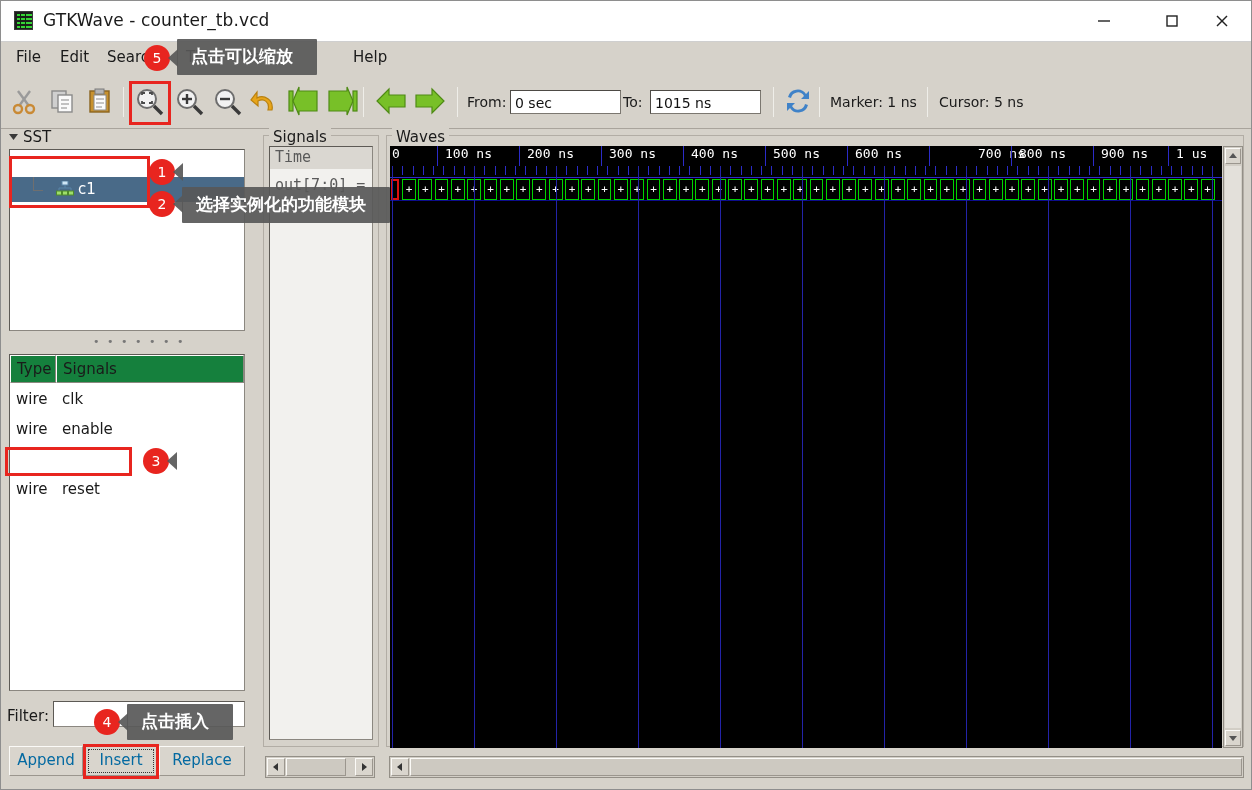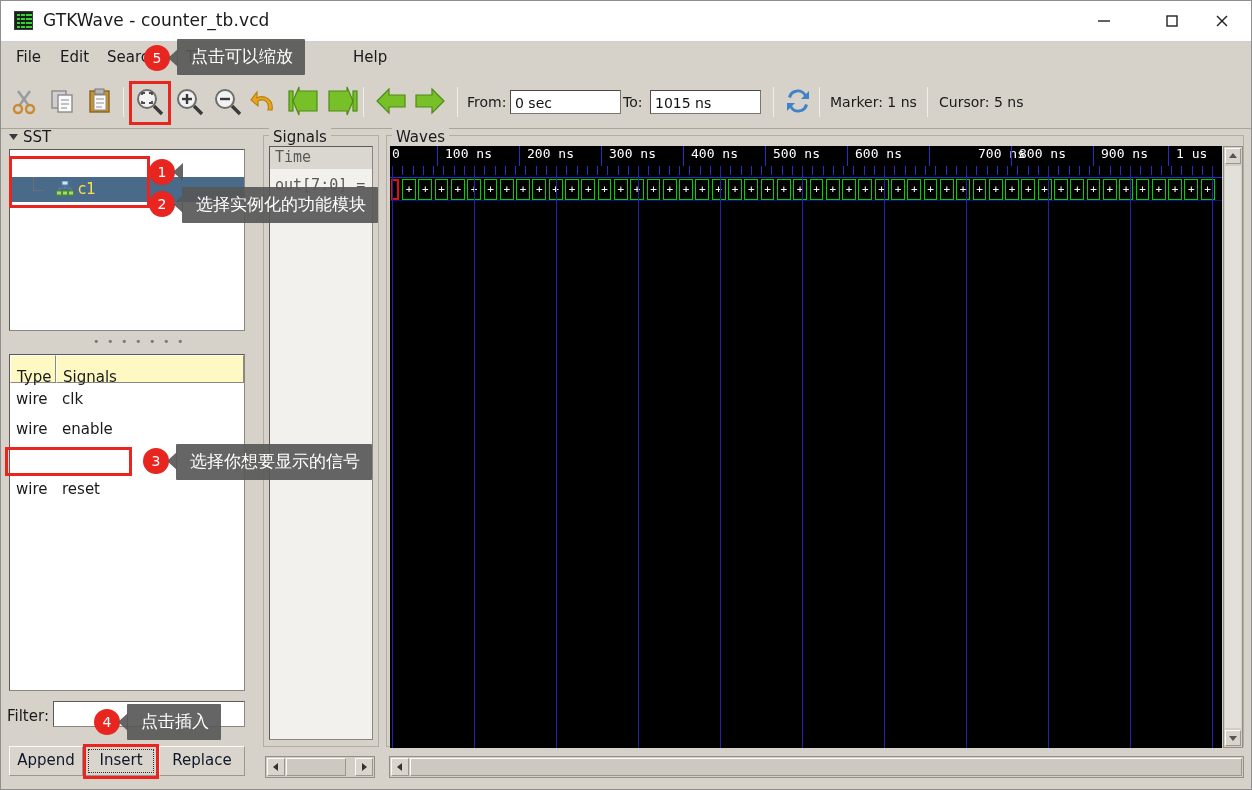"点击可以缩放" .callout { font-weight: none -> bold; padding: 6px 12px 7px 14px -> 6px 24px 7px 14px }
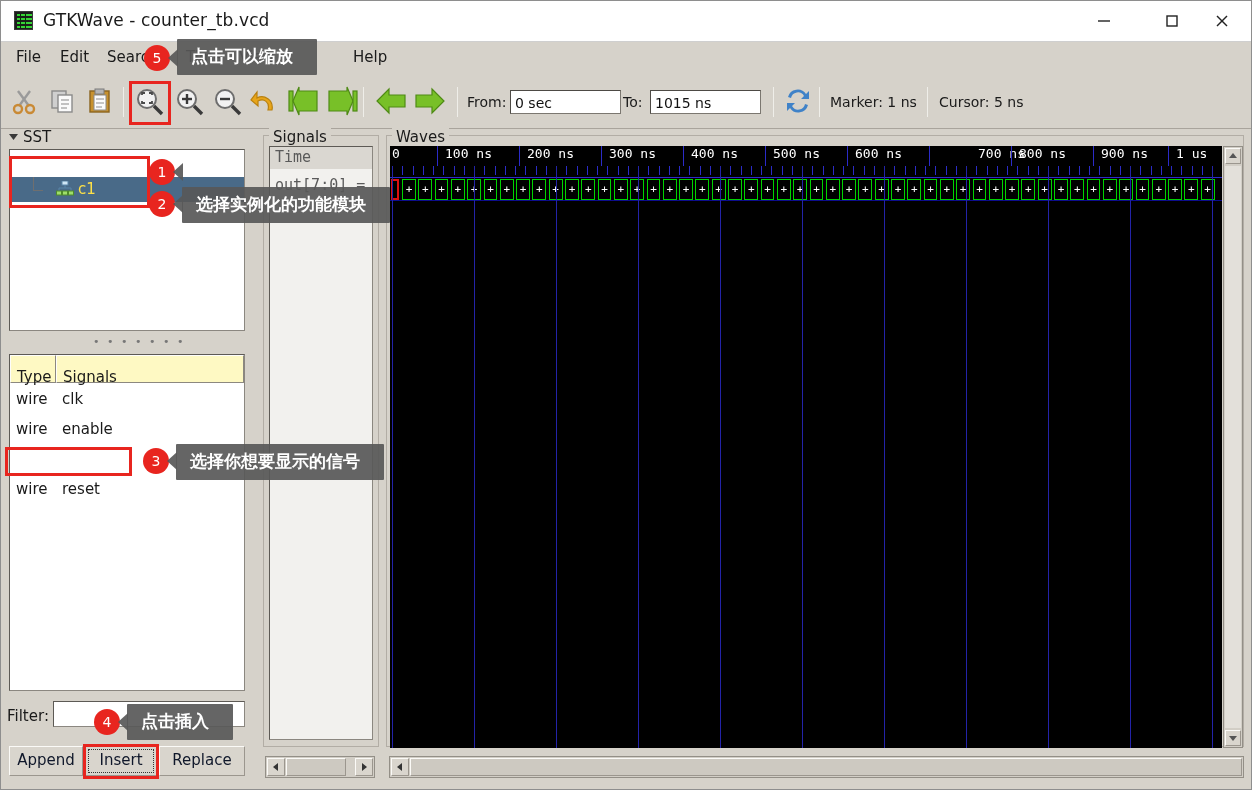"c1" #tree-row-1 { color: #fde047 -> #ffffff }
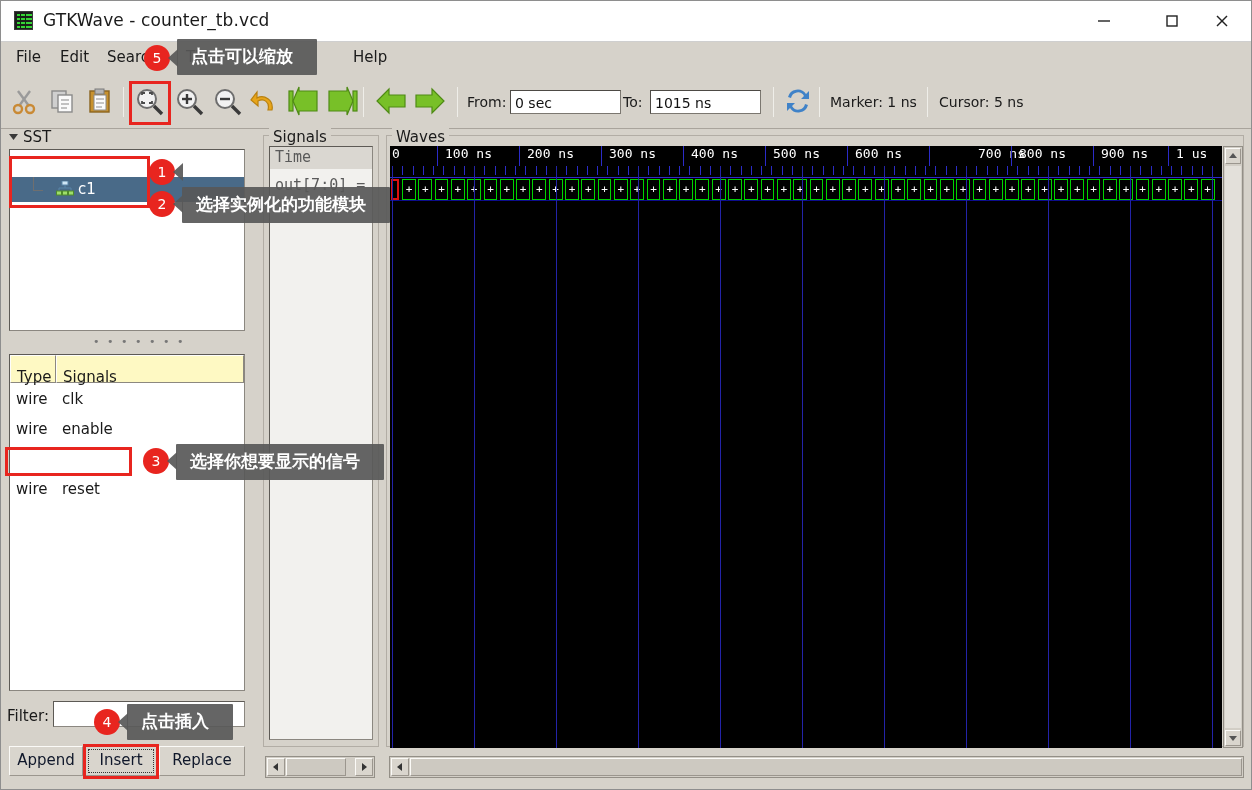"Type" .sig-head { background: #fef9c3 -> #15803d; padding: 12px 0 0 6px -> 4px 0 0 6px }
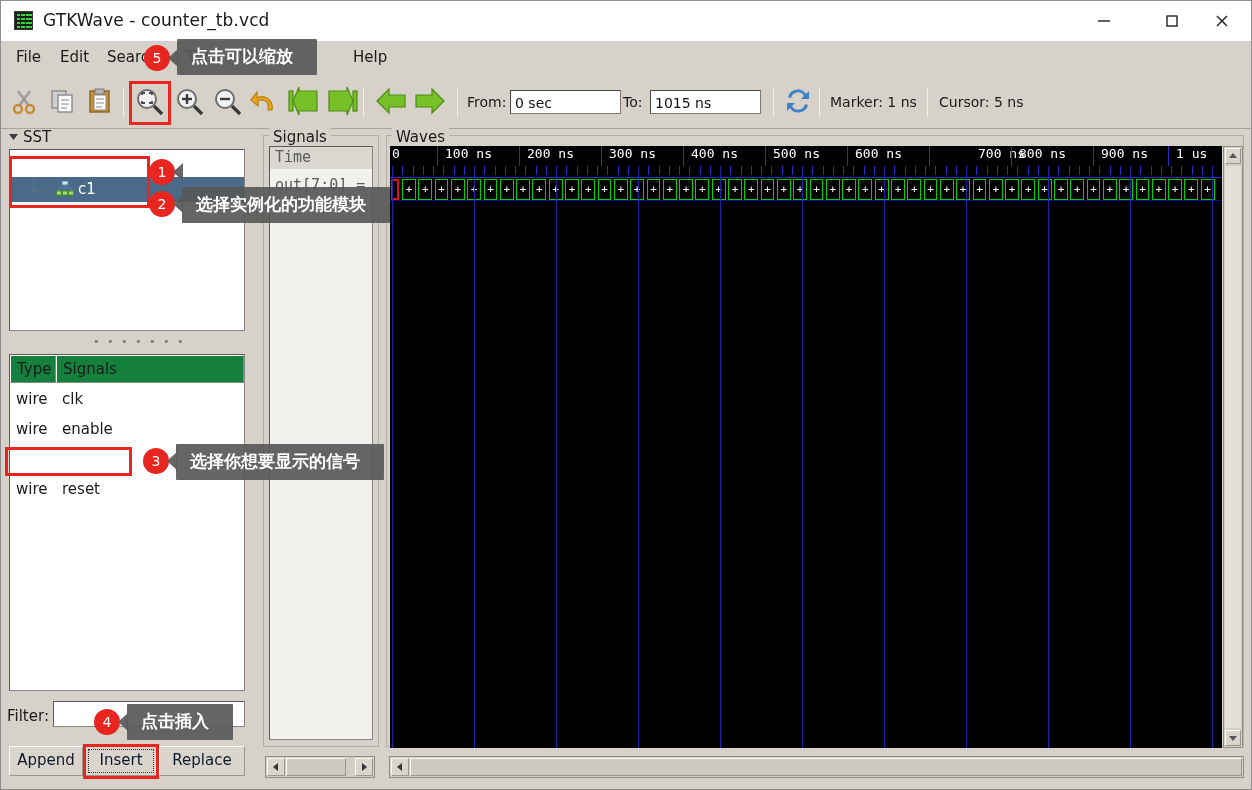"选择你想要显示的信号" div.callout { html: <div>选择你想要显示的信号</div> -> none }
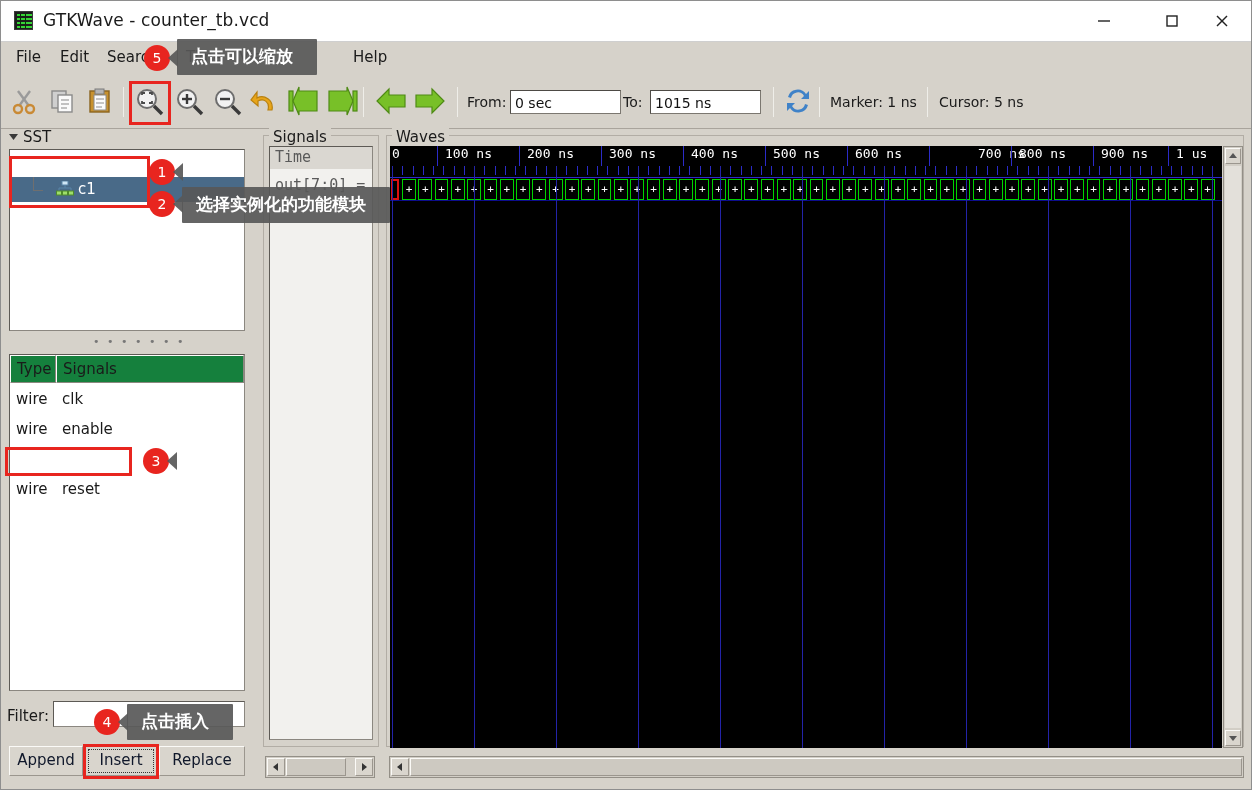"Append" .gbtn { color: #0f172a -> #0369a1 }
